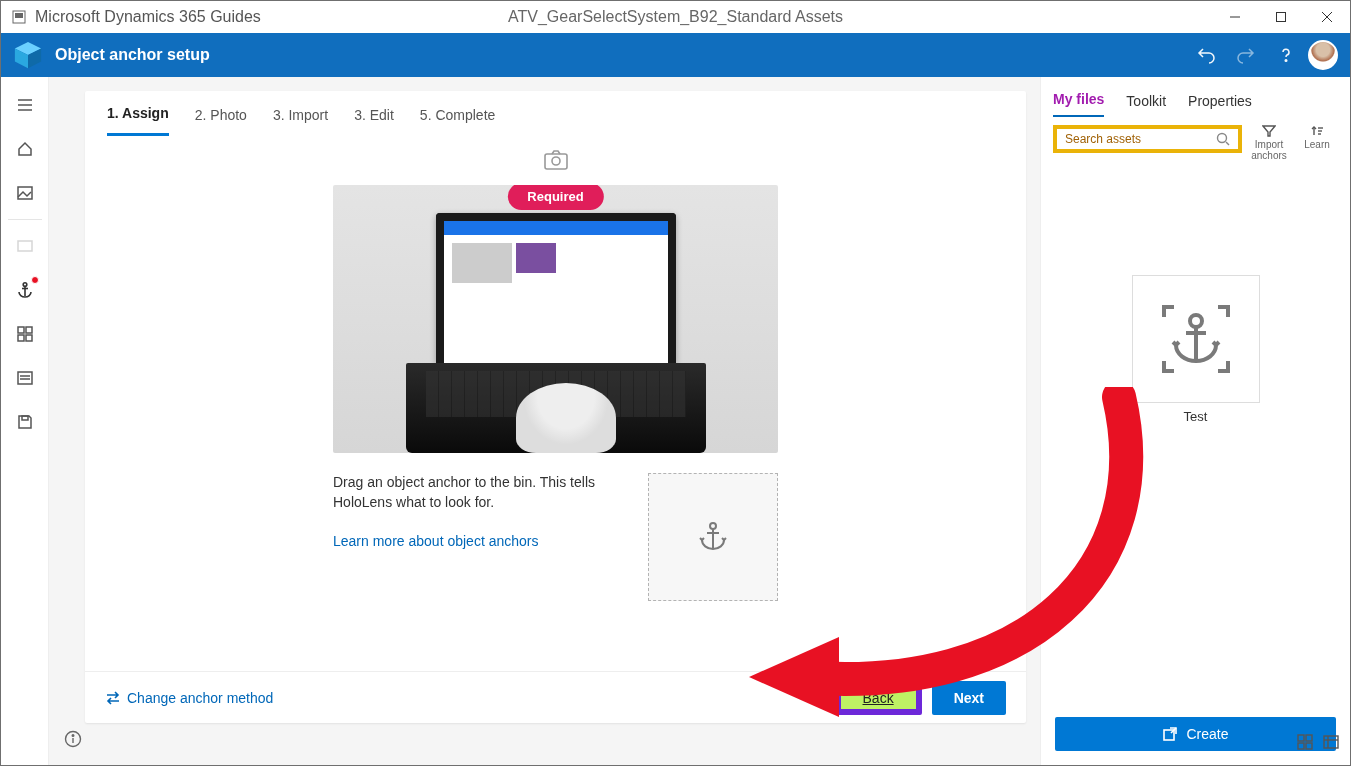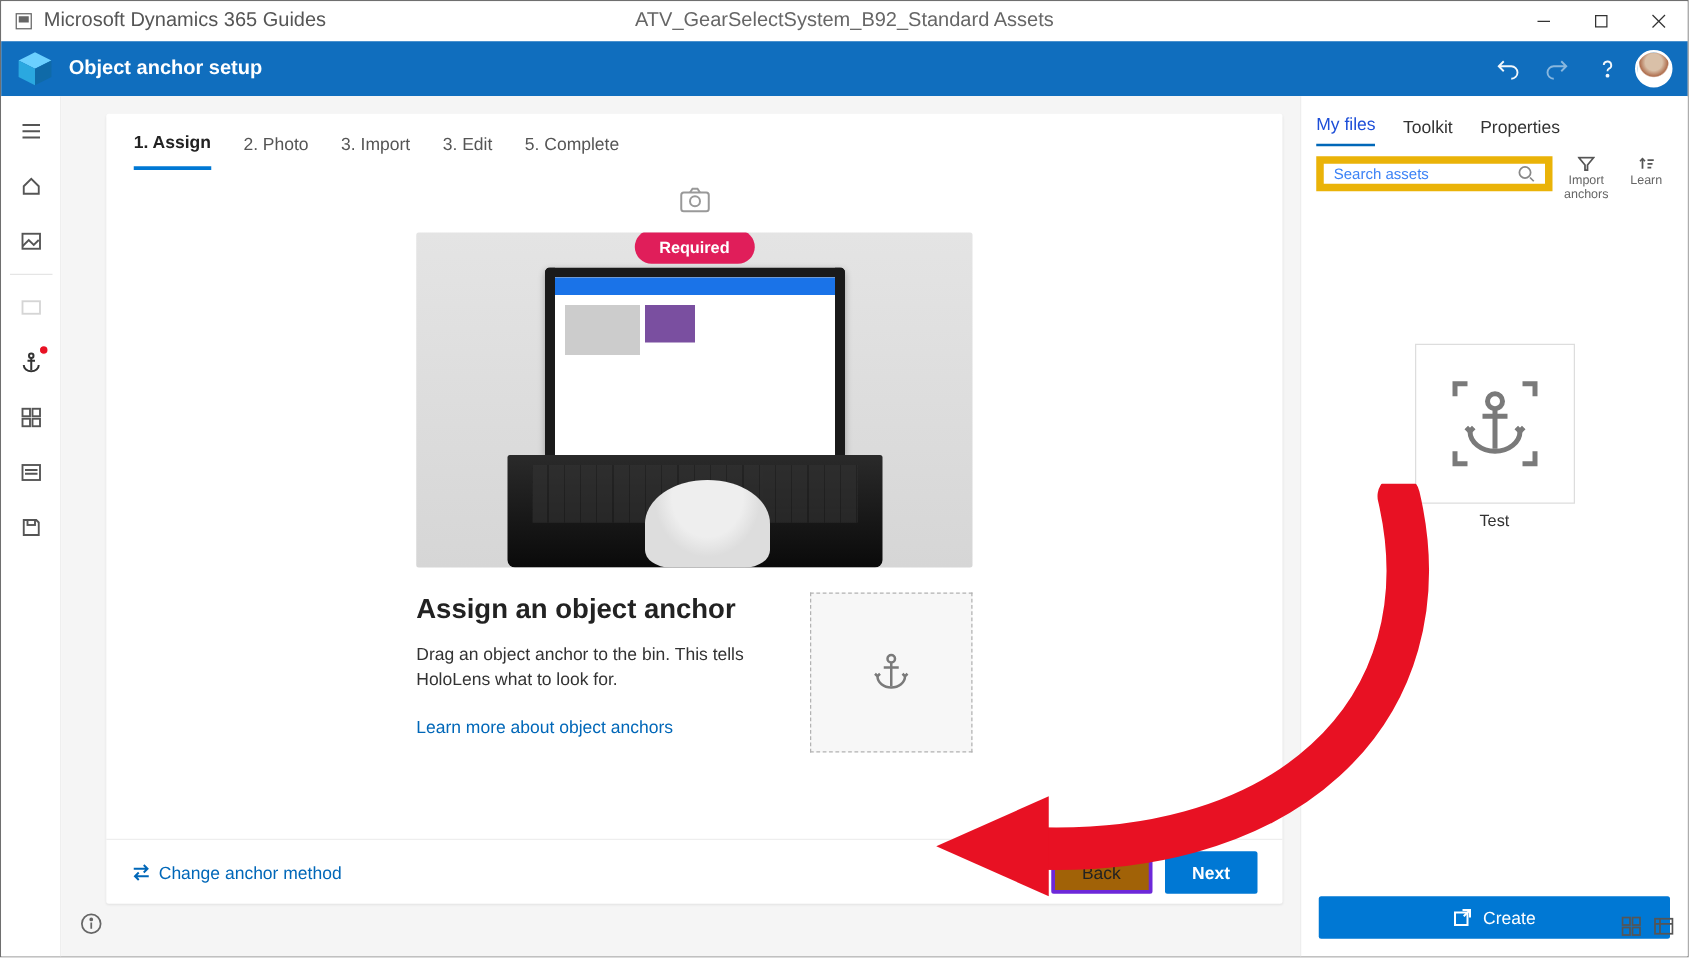"My files" .rtabs .rtab.active { color: #1d4ed8 -> #a21caf; font-weight: none -> bold }
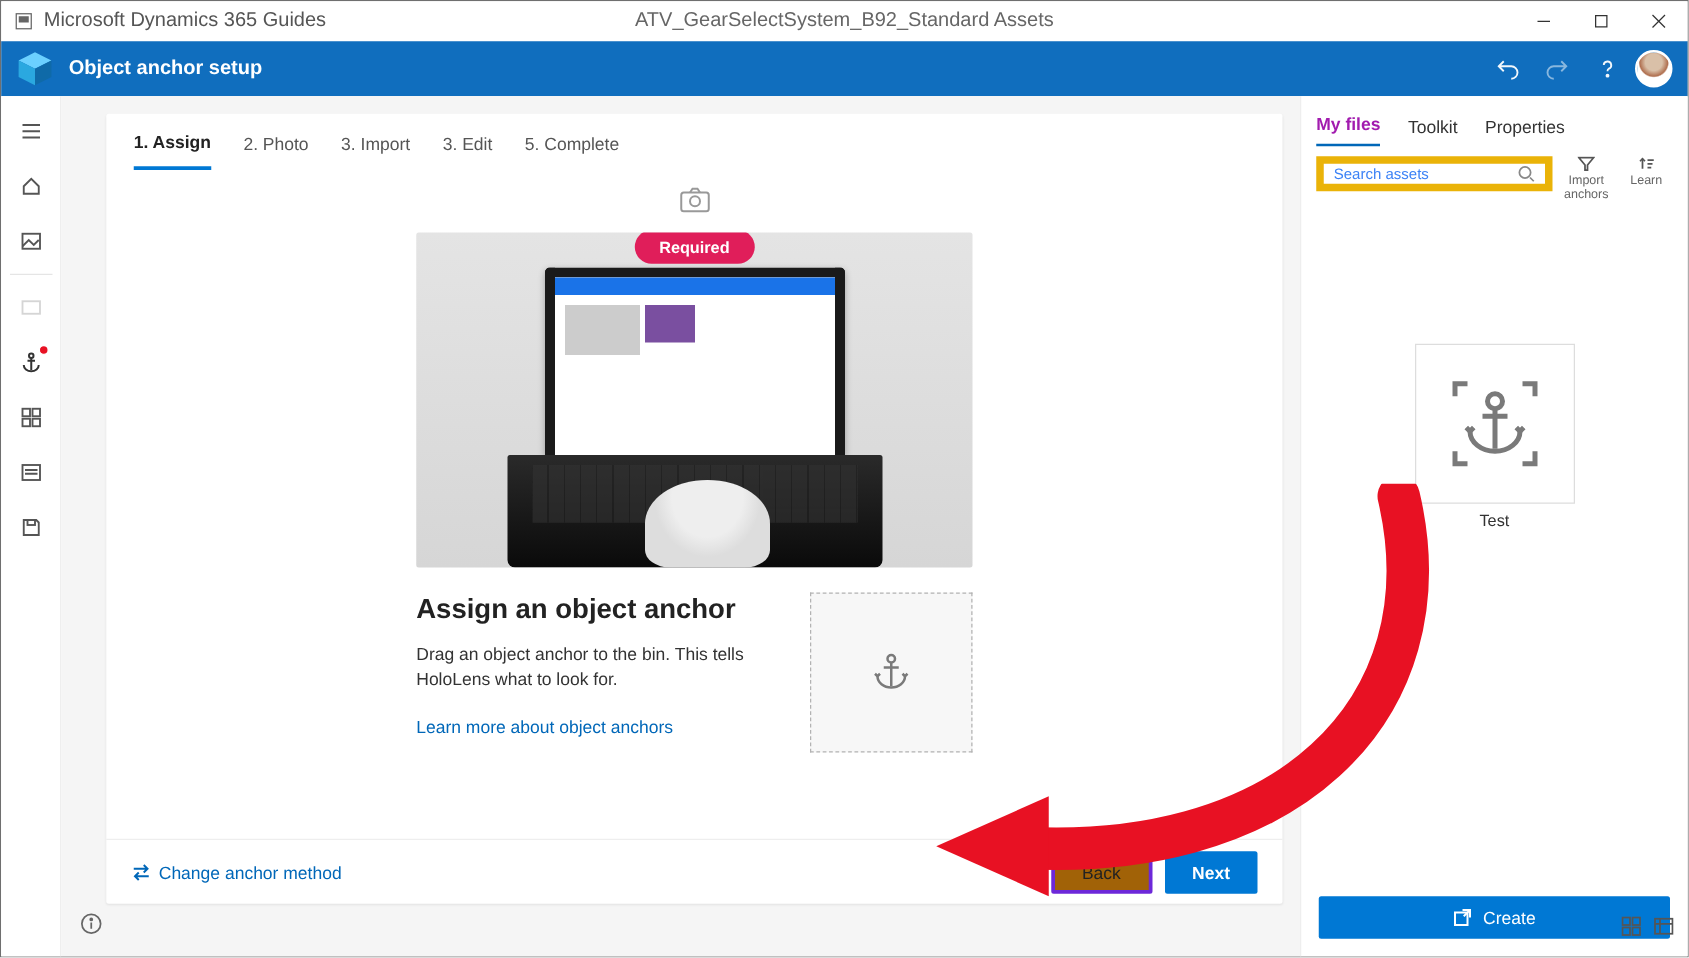"Search assets" .searchbox { border: 6px solid #eab308 -> 4px solid #eab308; color: #3b82f6 -> #a16207 }
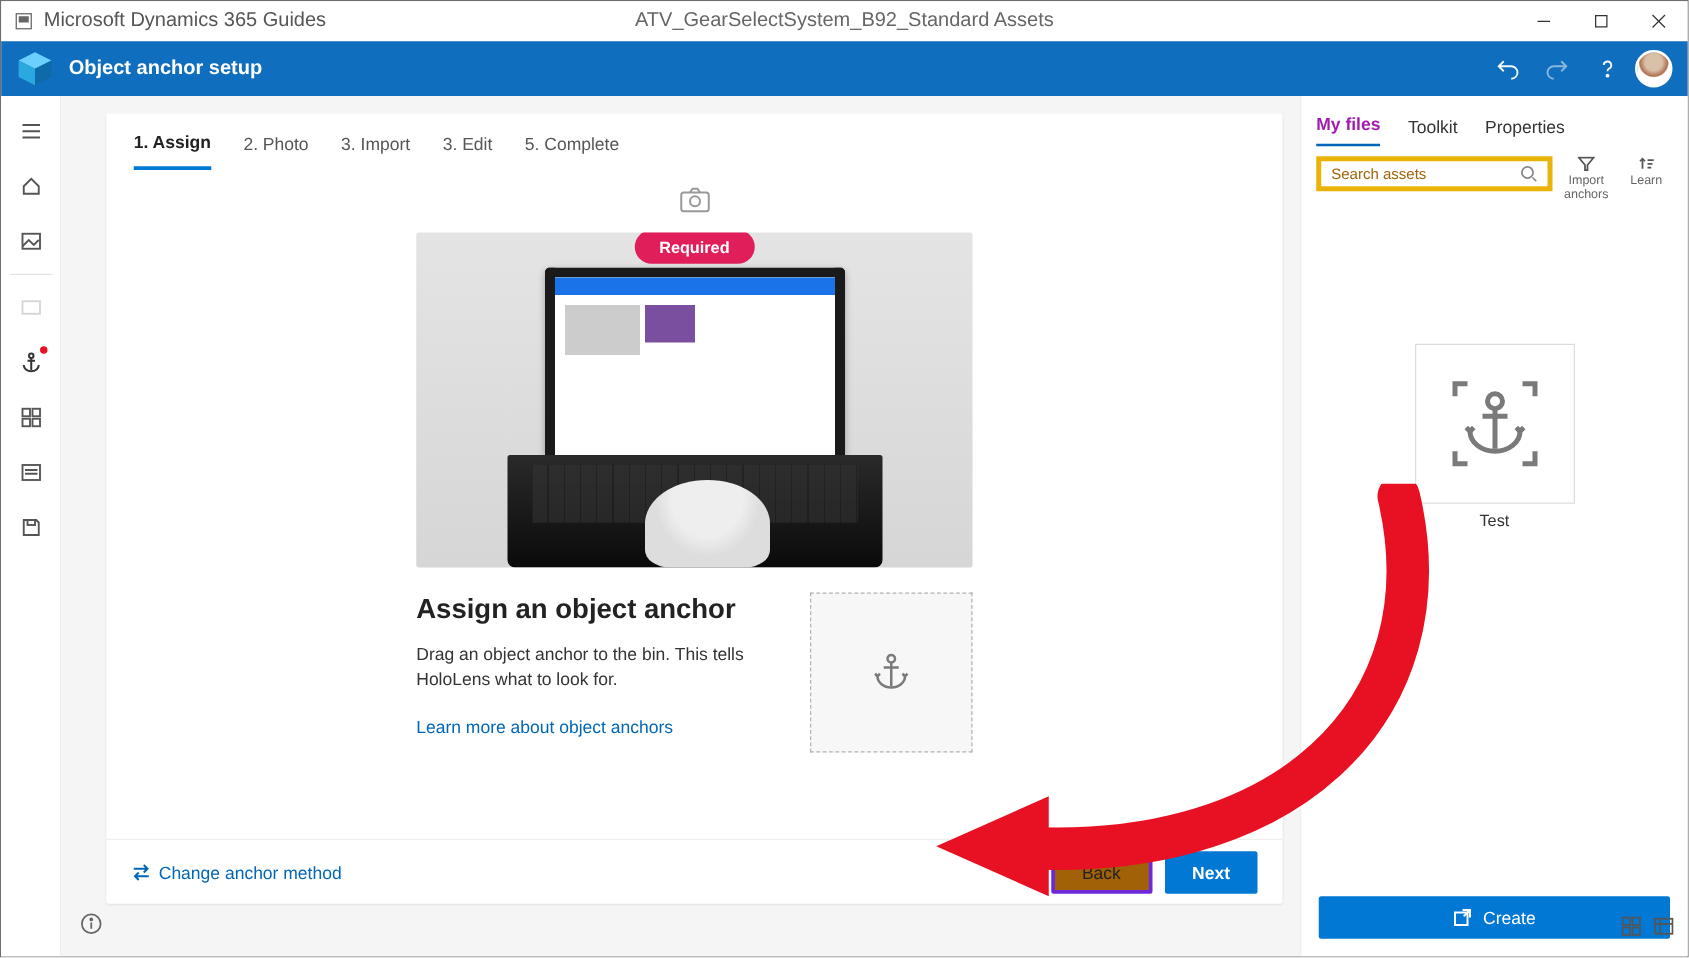"Assign an object anchor" h2 { html: <h2>Assign an object anchor</h2> -> none }
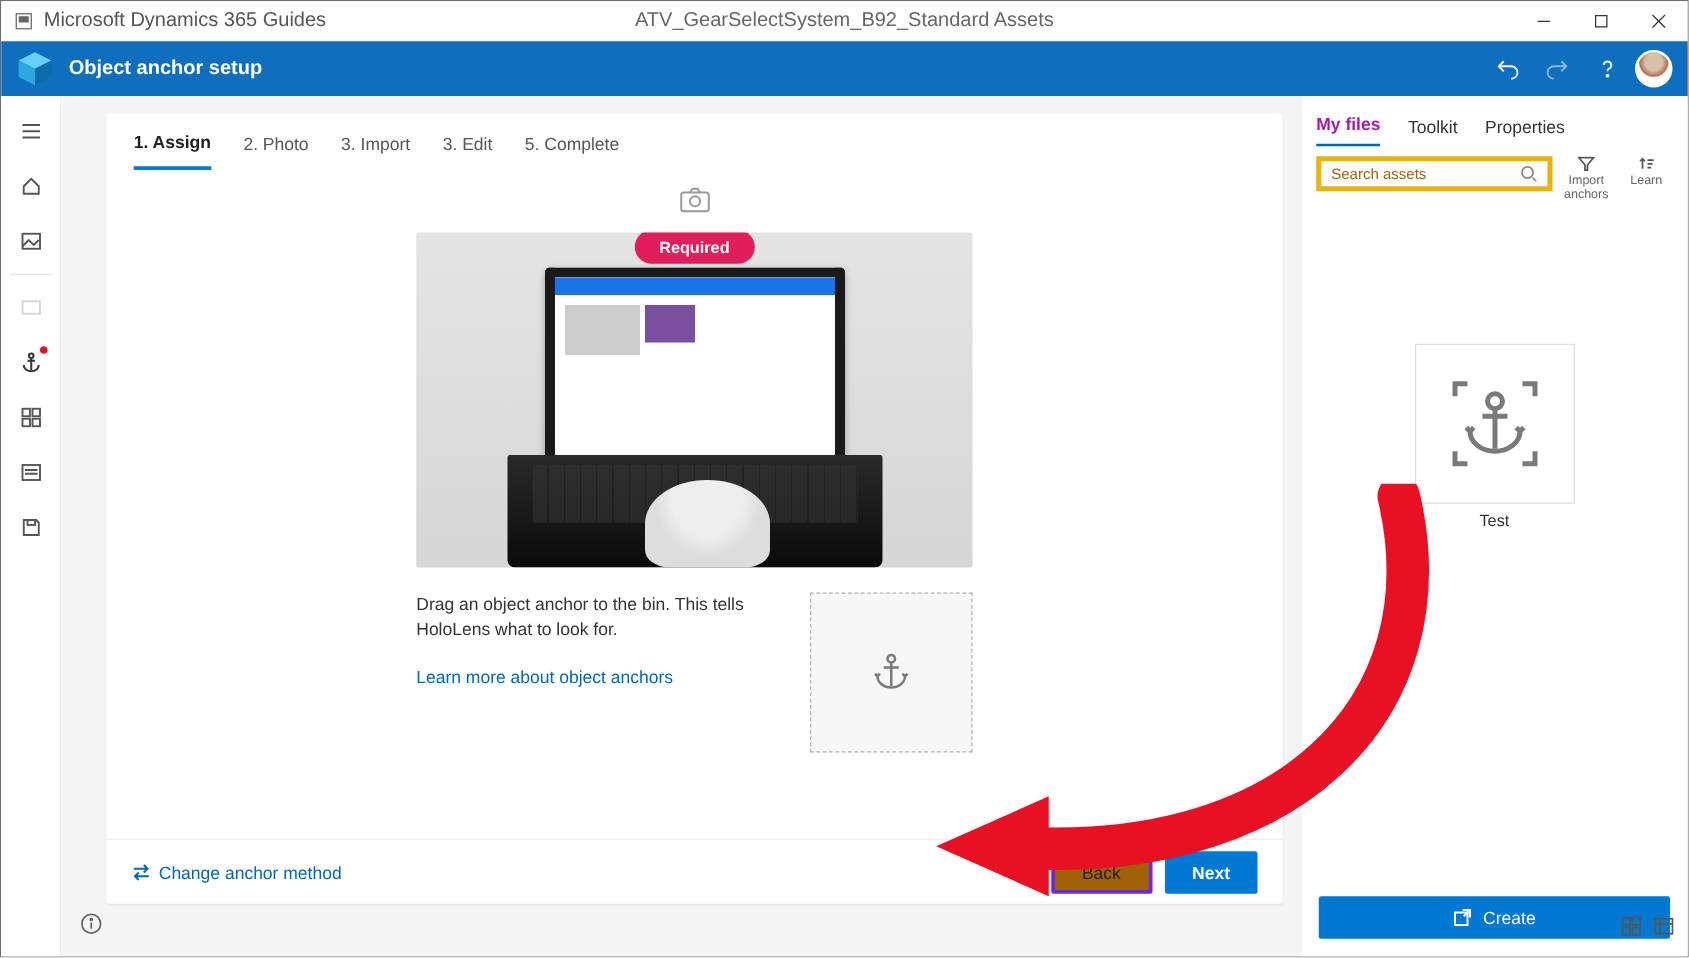"Back" .btn.secondary { background: #a16207 -> #bef264; border: 3px solid #6d28d9 -> 6px solid #6d28d9; text-decoration: none -> underline }
